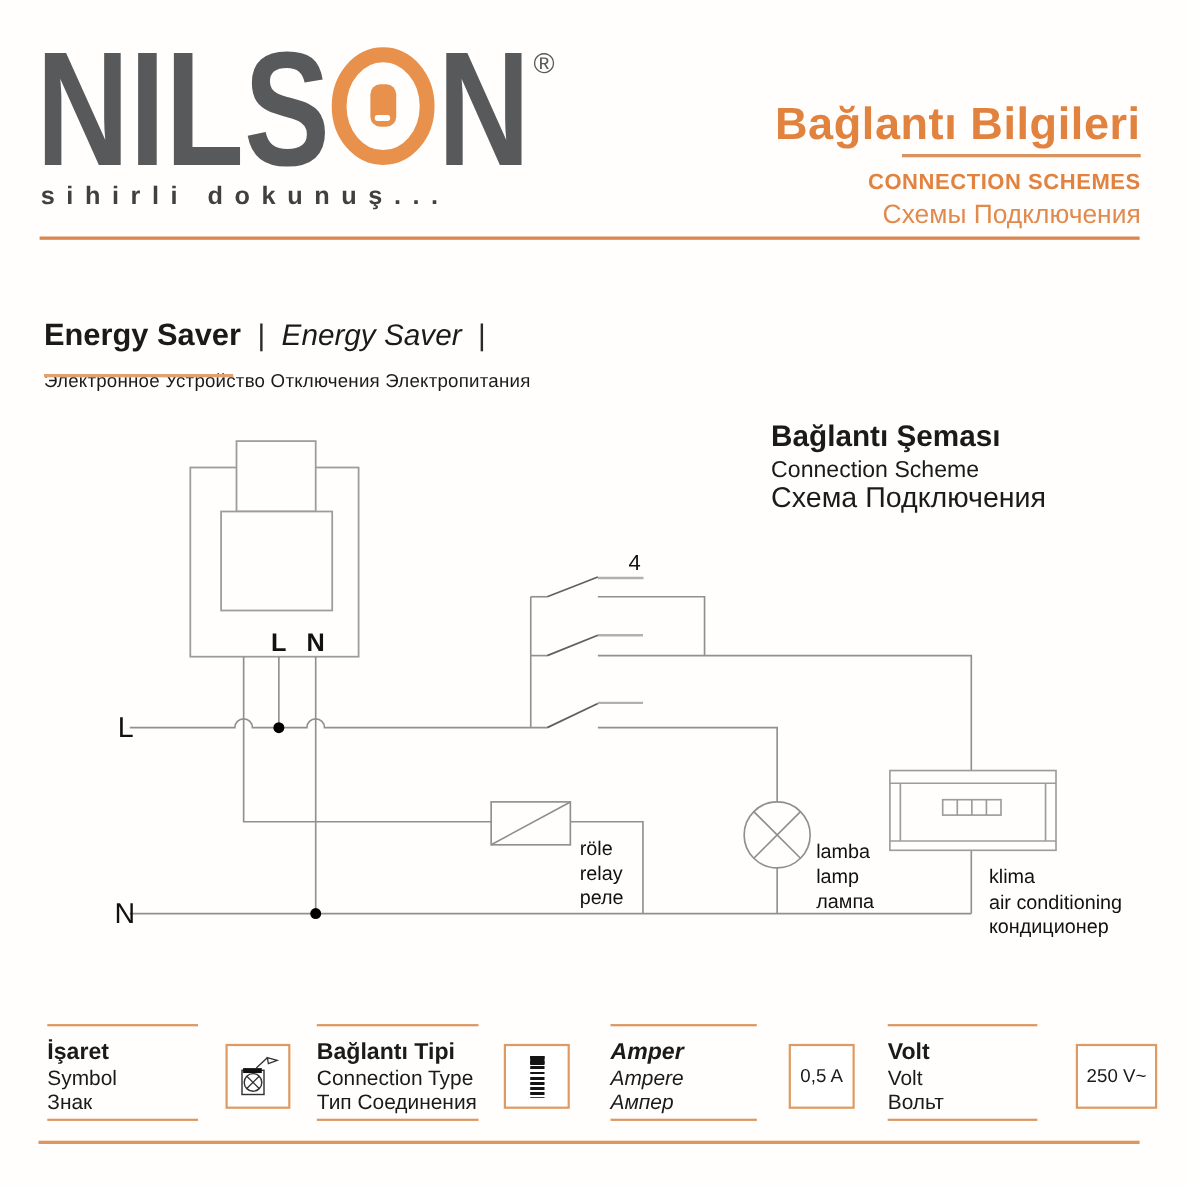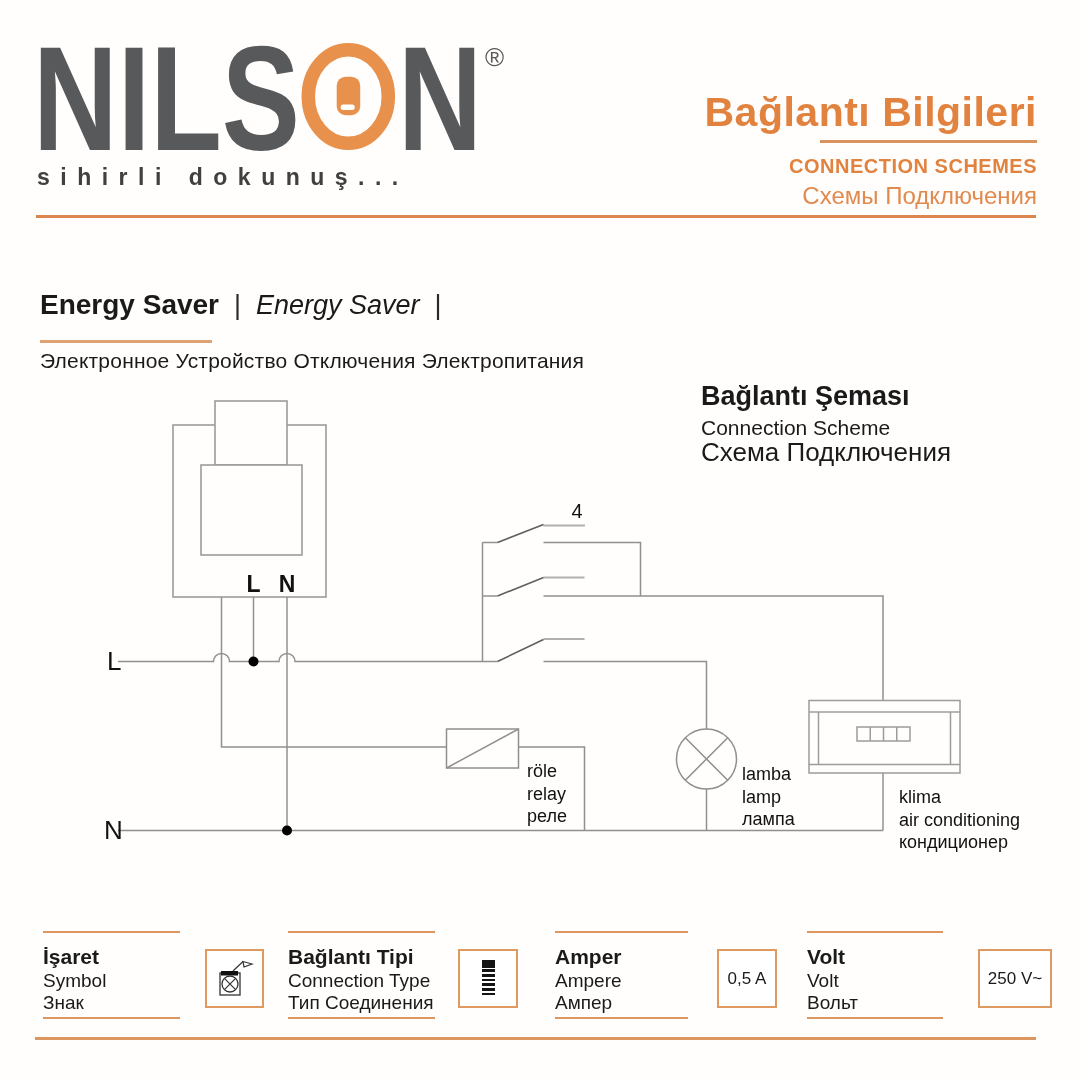"Электронное Устройство Отключения" .product .ru { font-size: 21px -> 17px; margin-top: 28px -> 16px }
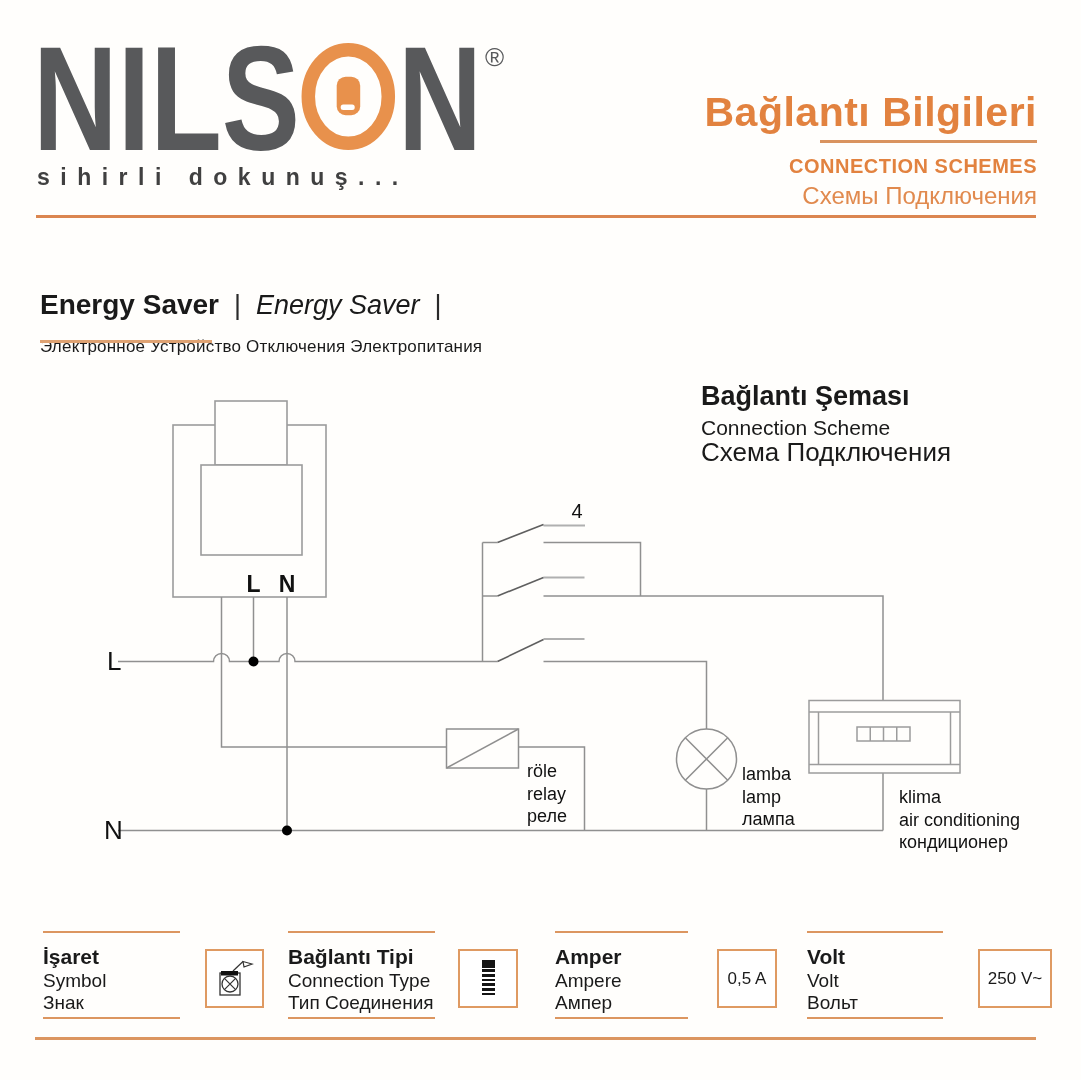"Amper" div.col { font-style: none -> italic }
